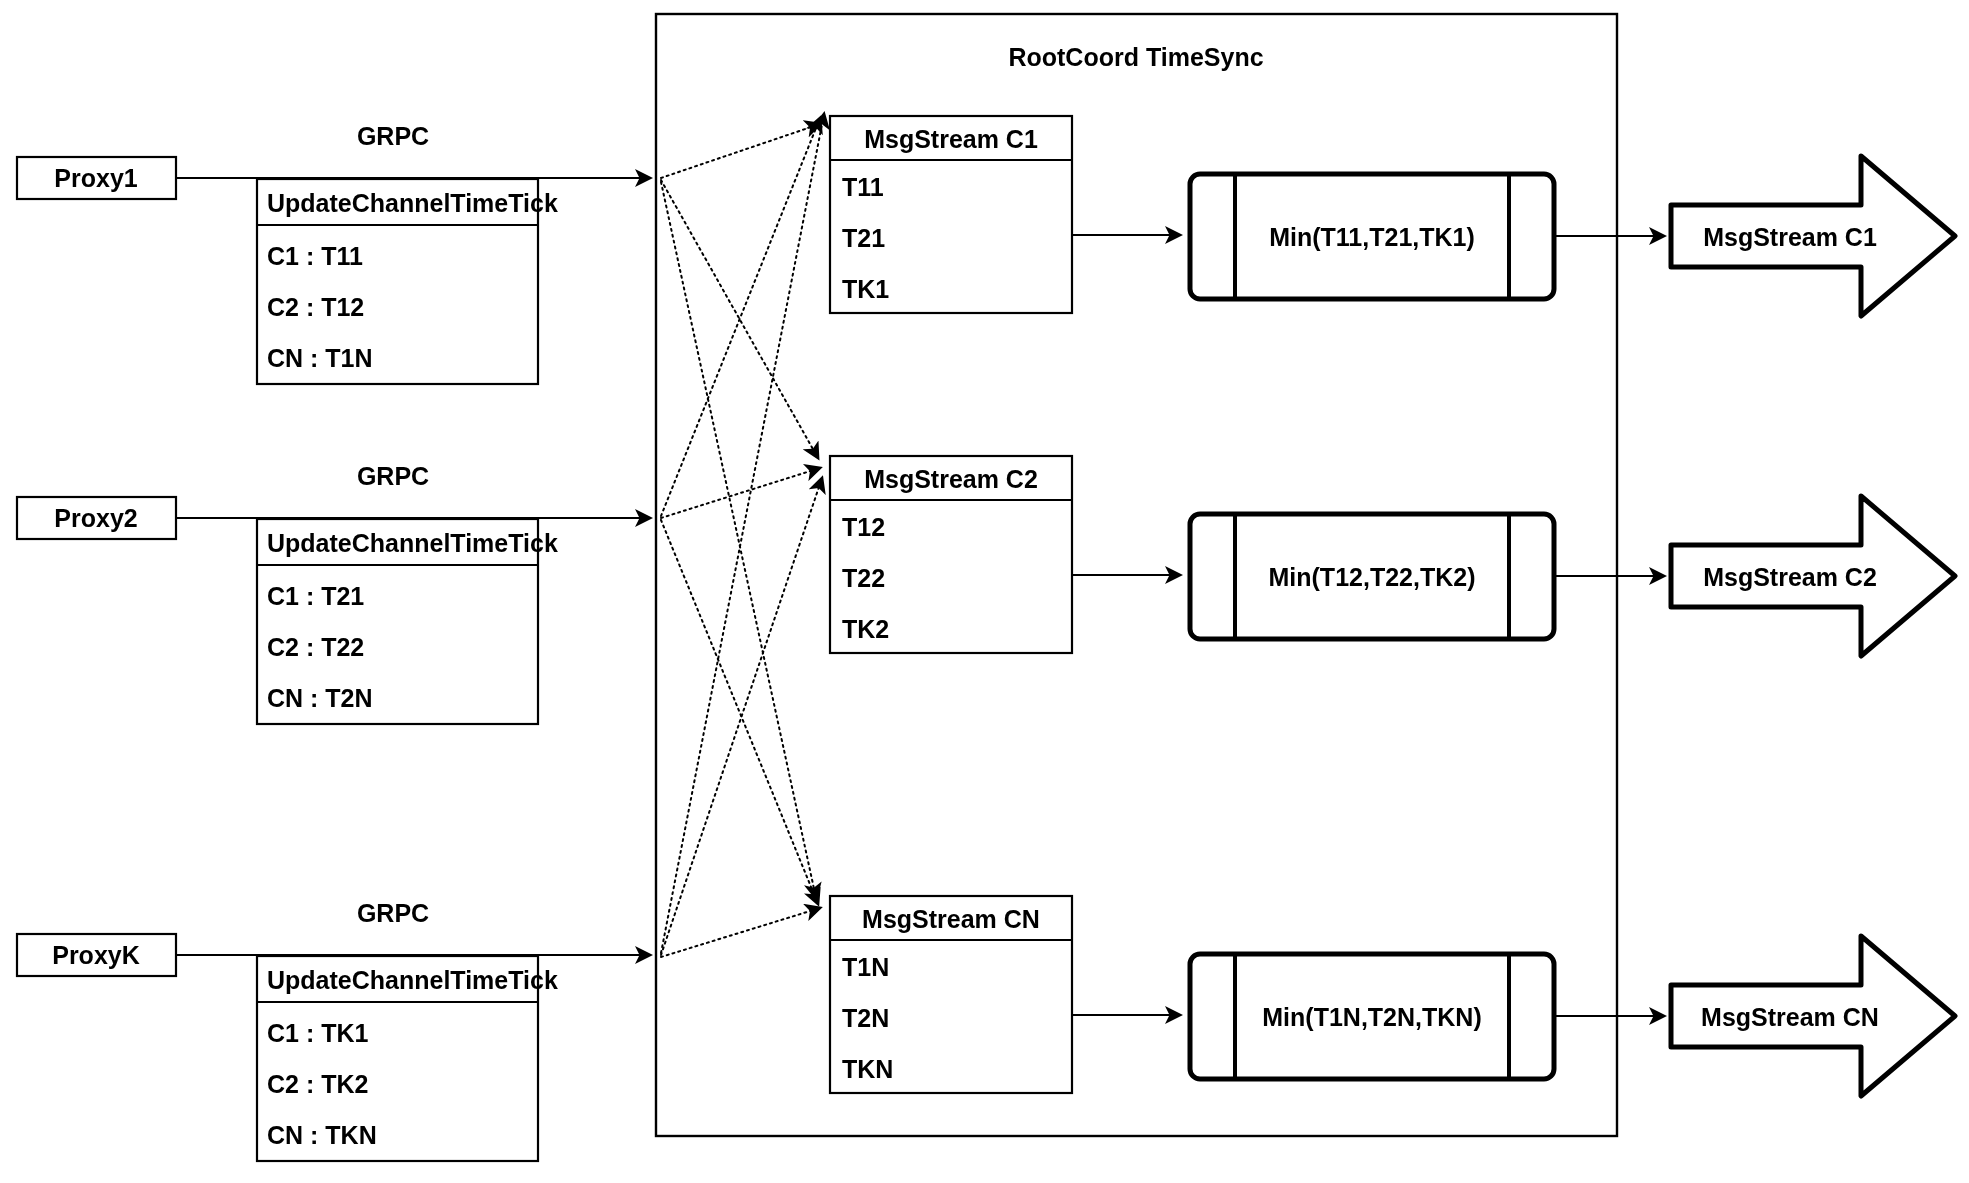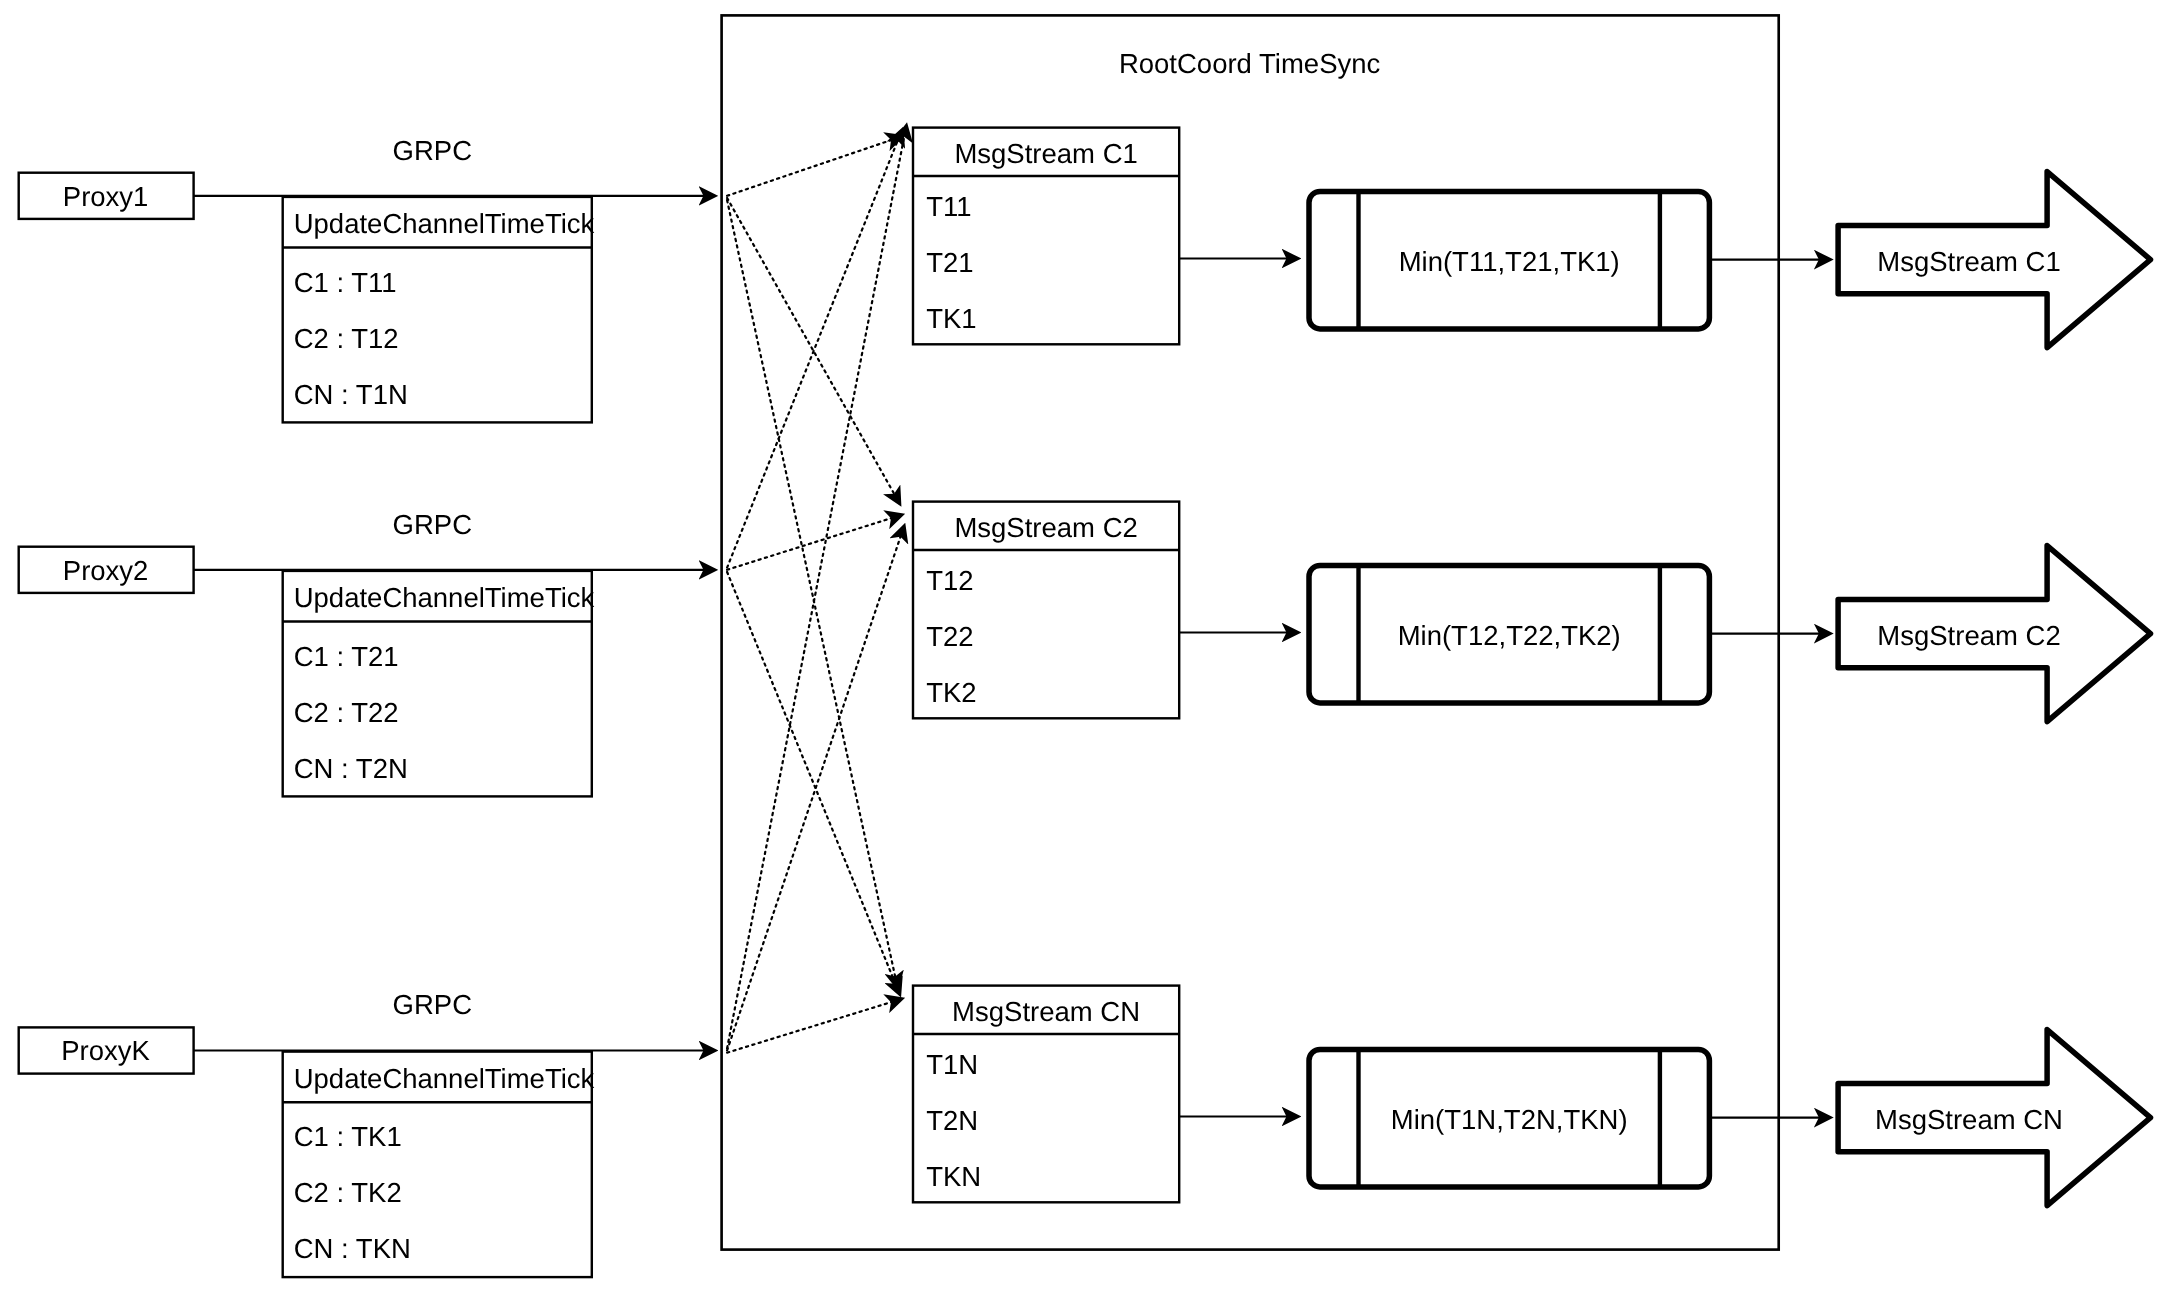"RootCoord TimeSync" #stage { font-weight: none -> bold }
